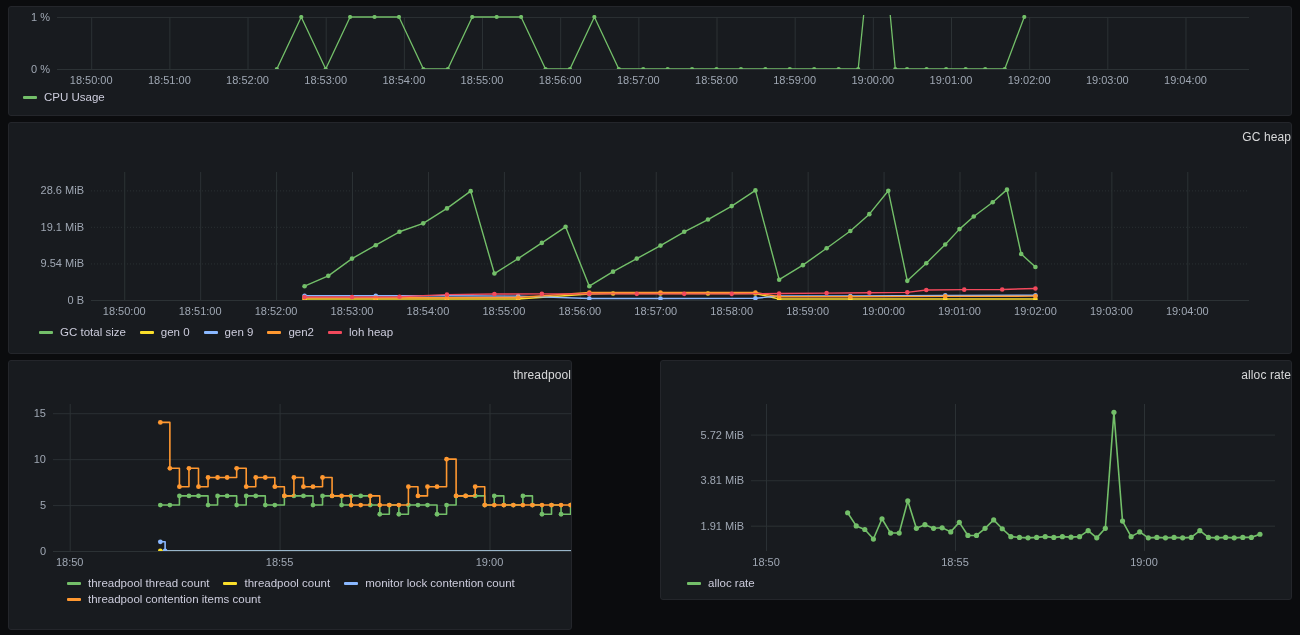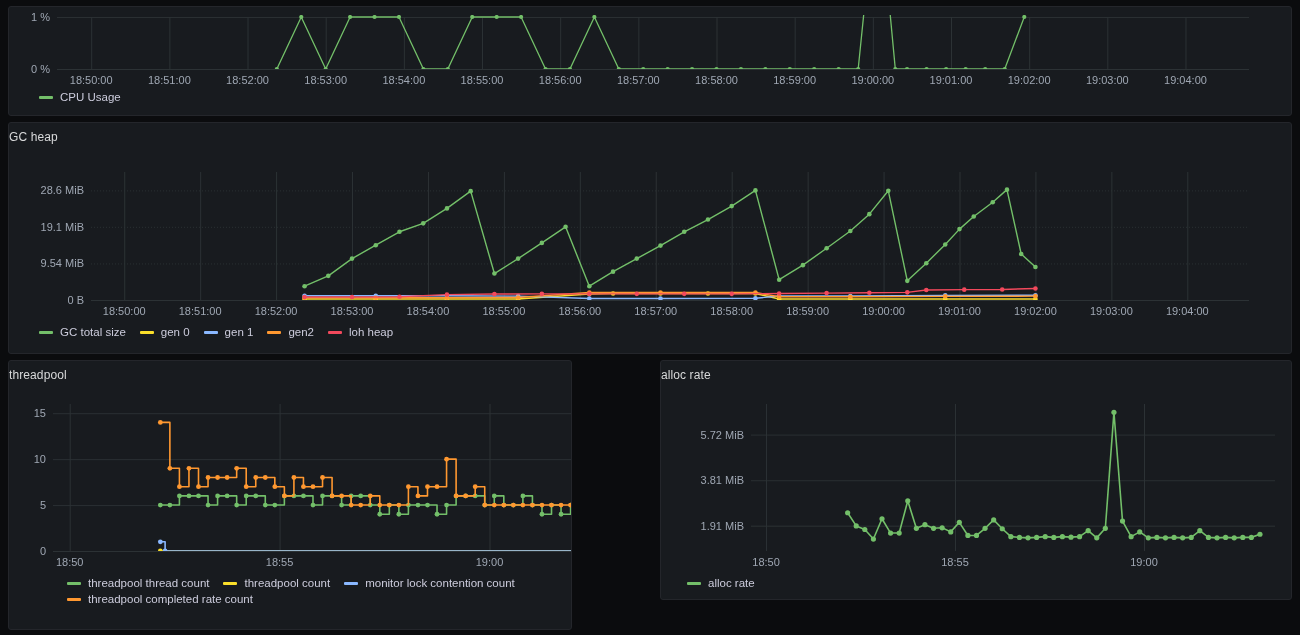"CPU Usage" div.legend { padding-left: 30px -> 14px }
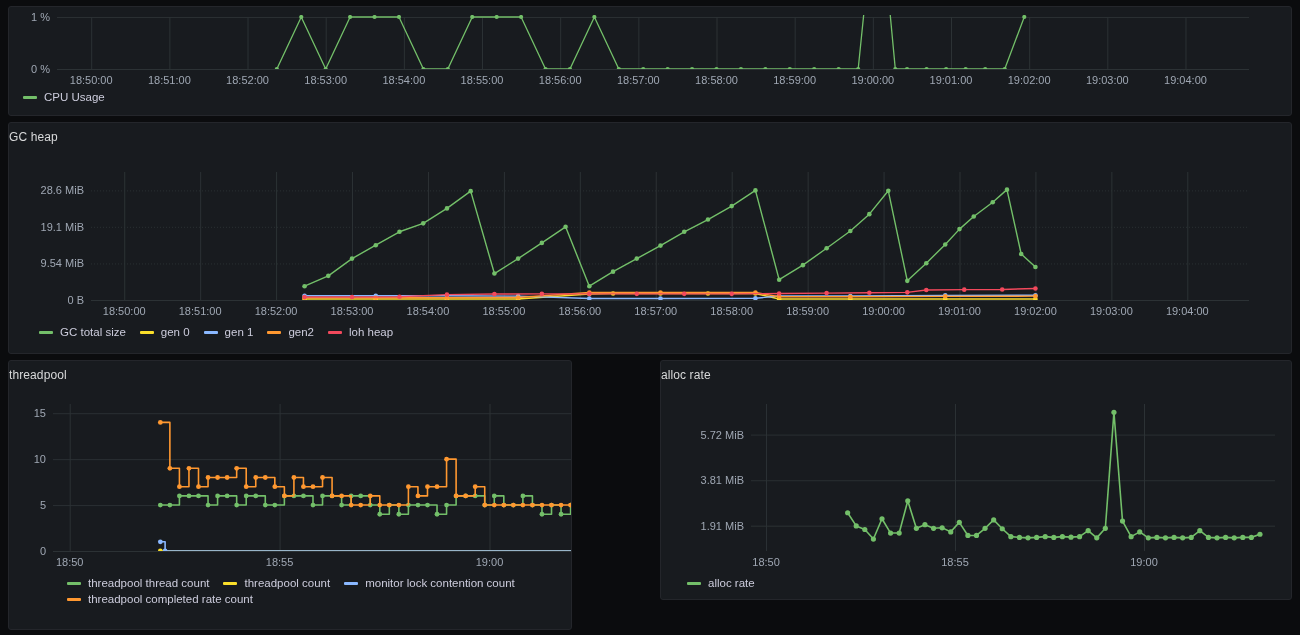"GC heap" .panel-title { text-align: left -> right }
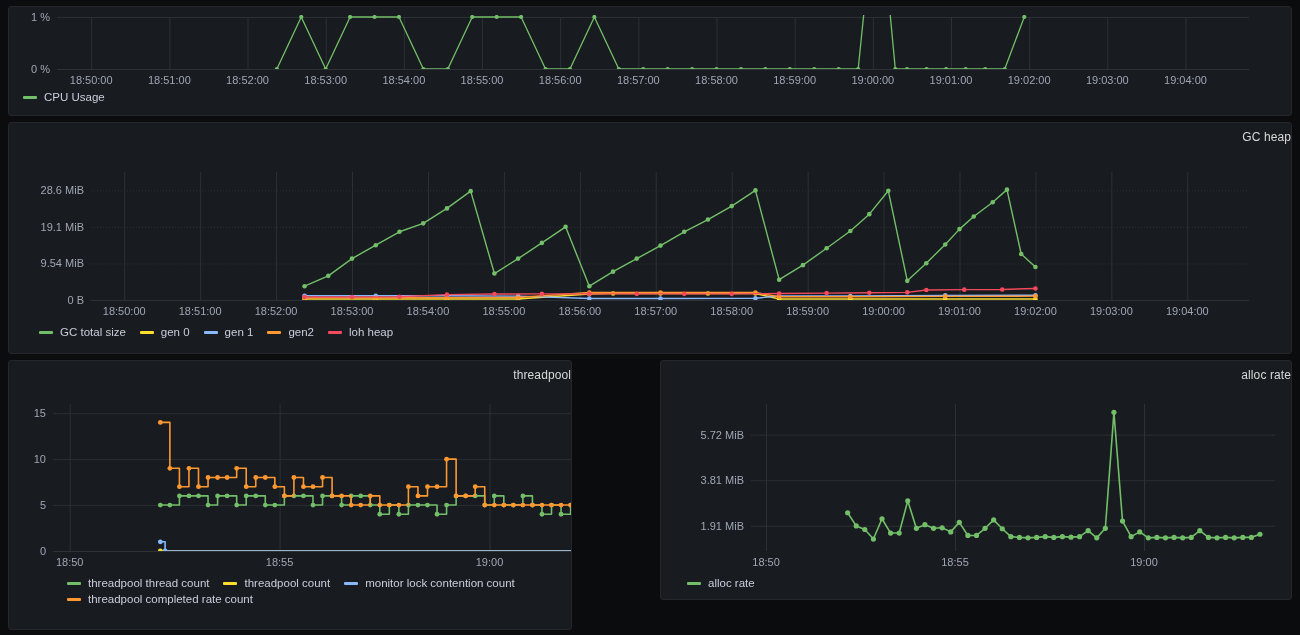"gen 1" span.legend-label { text: 1 -> 9 }
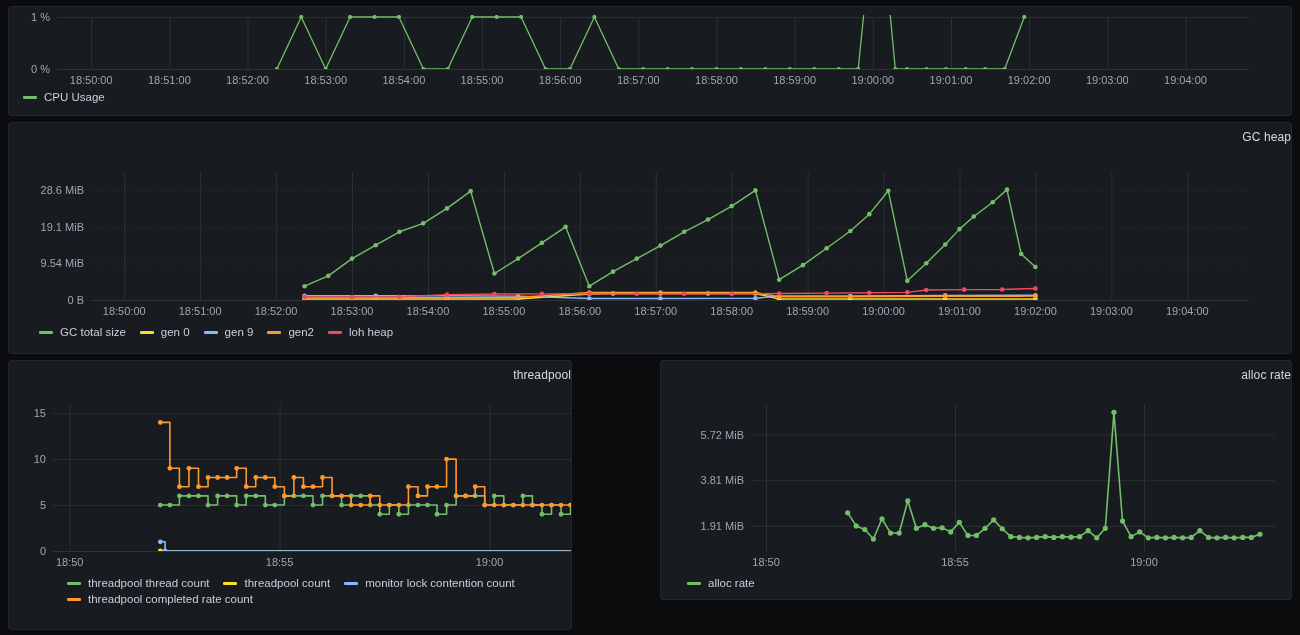"threadpool completed rate count" span.legend-label { text: completed rate -> contention items }
